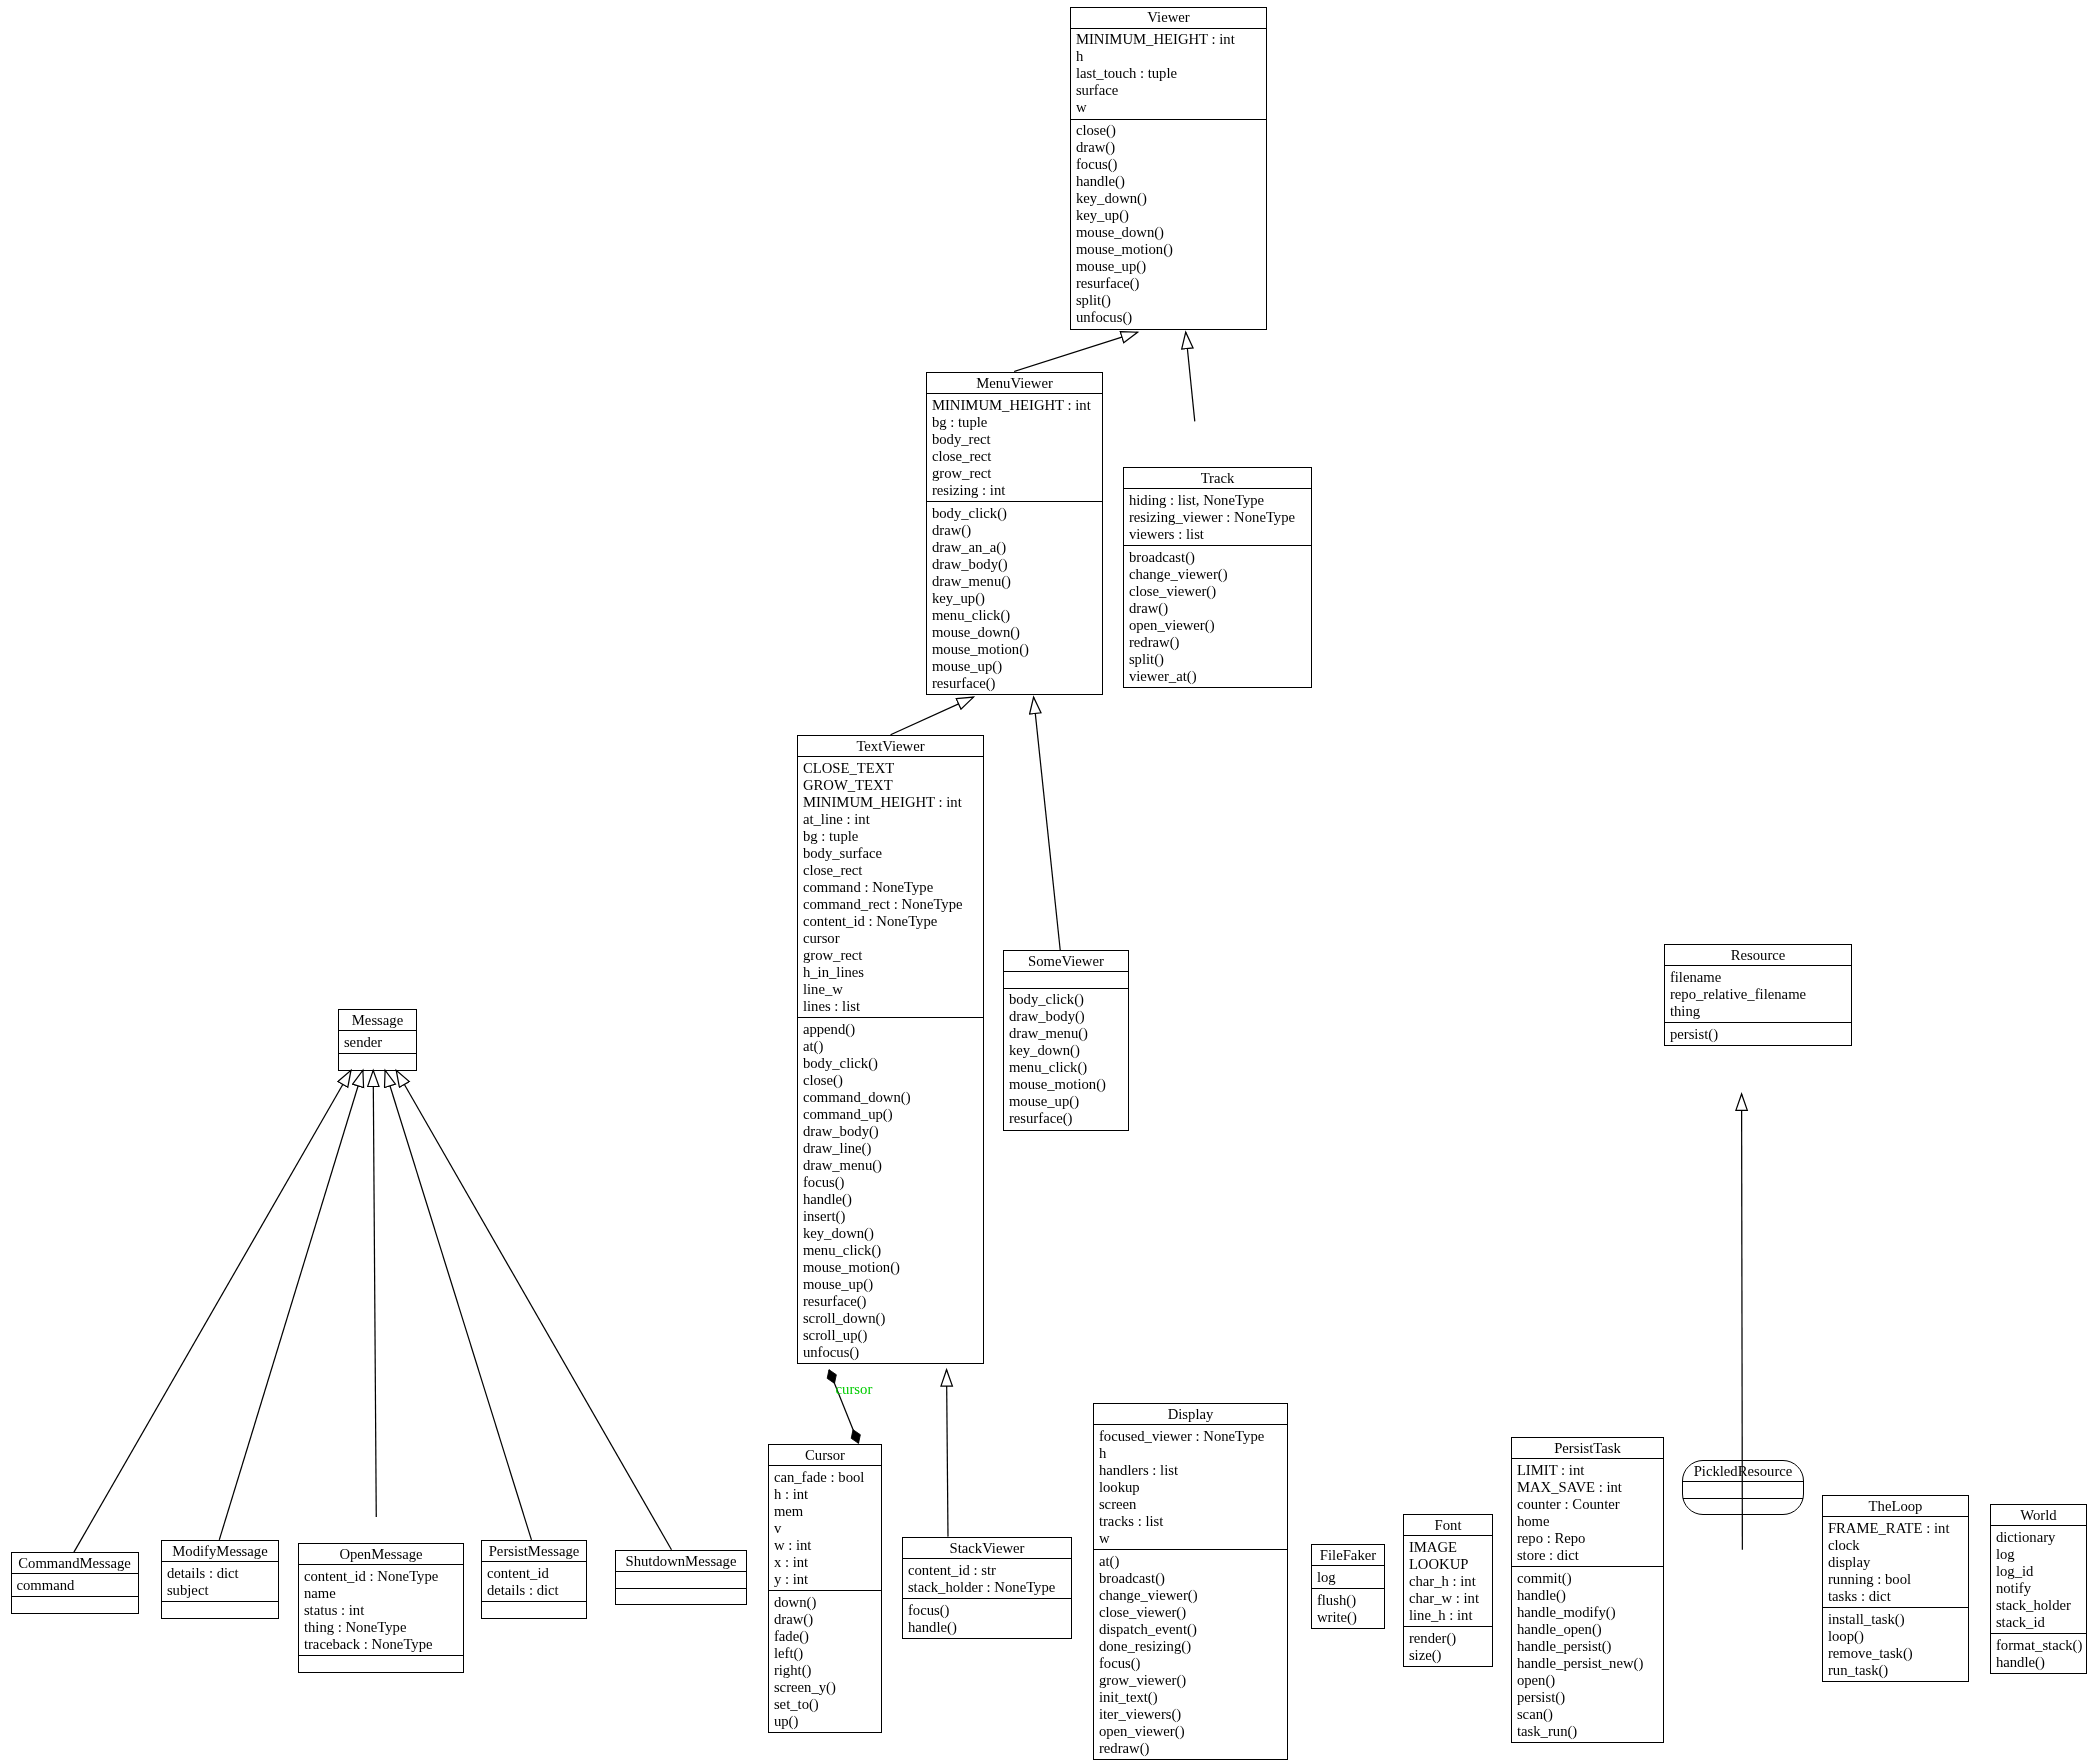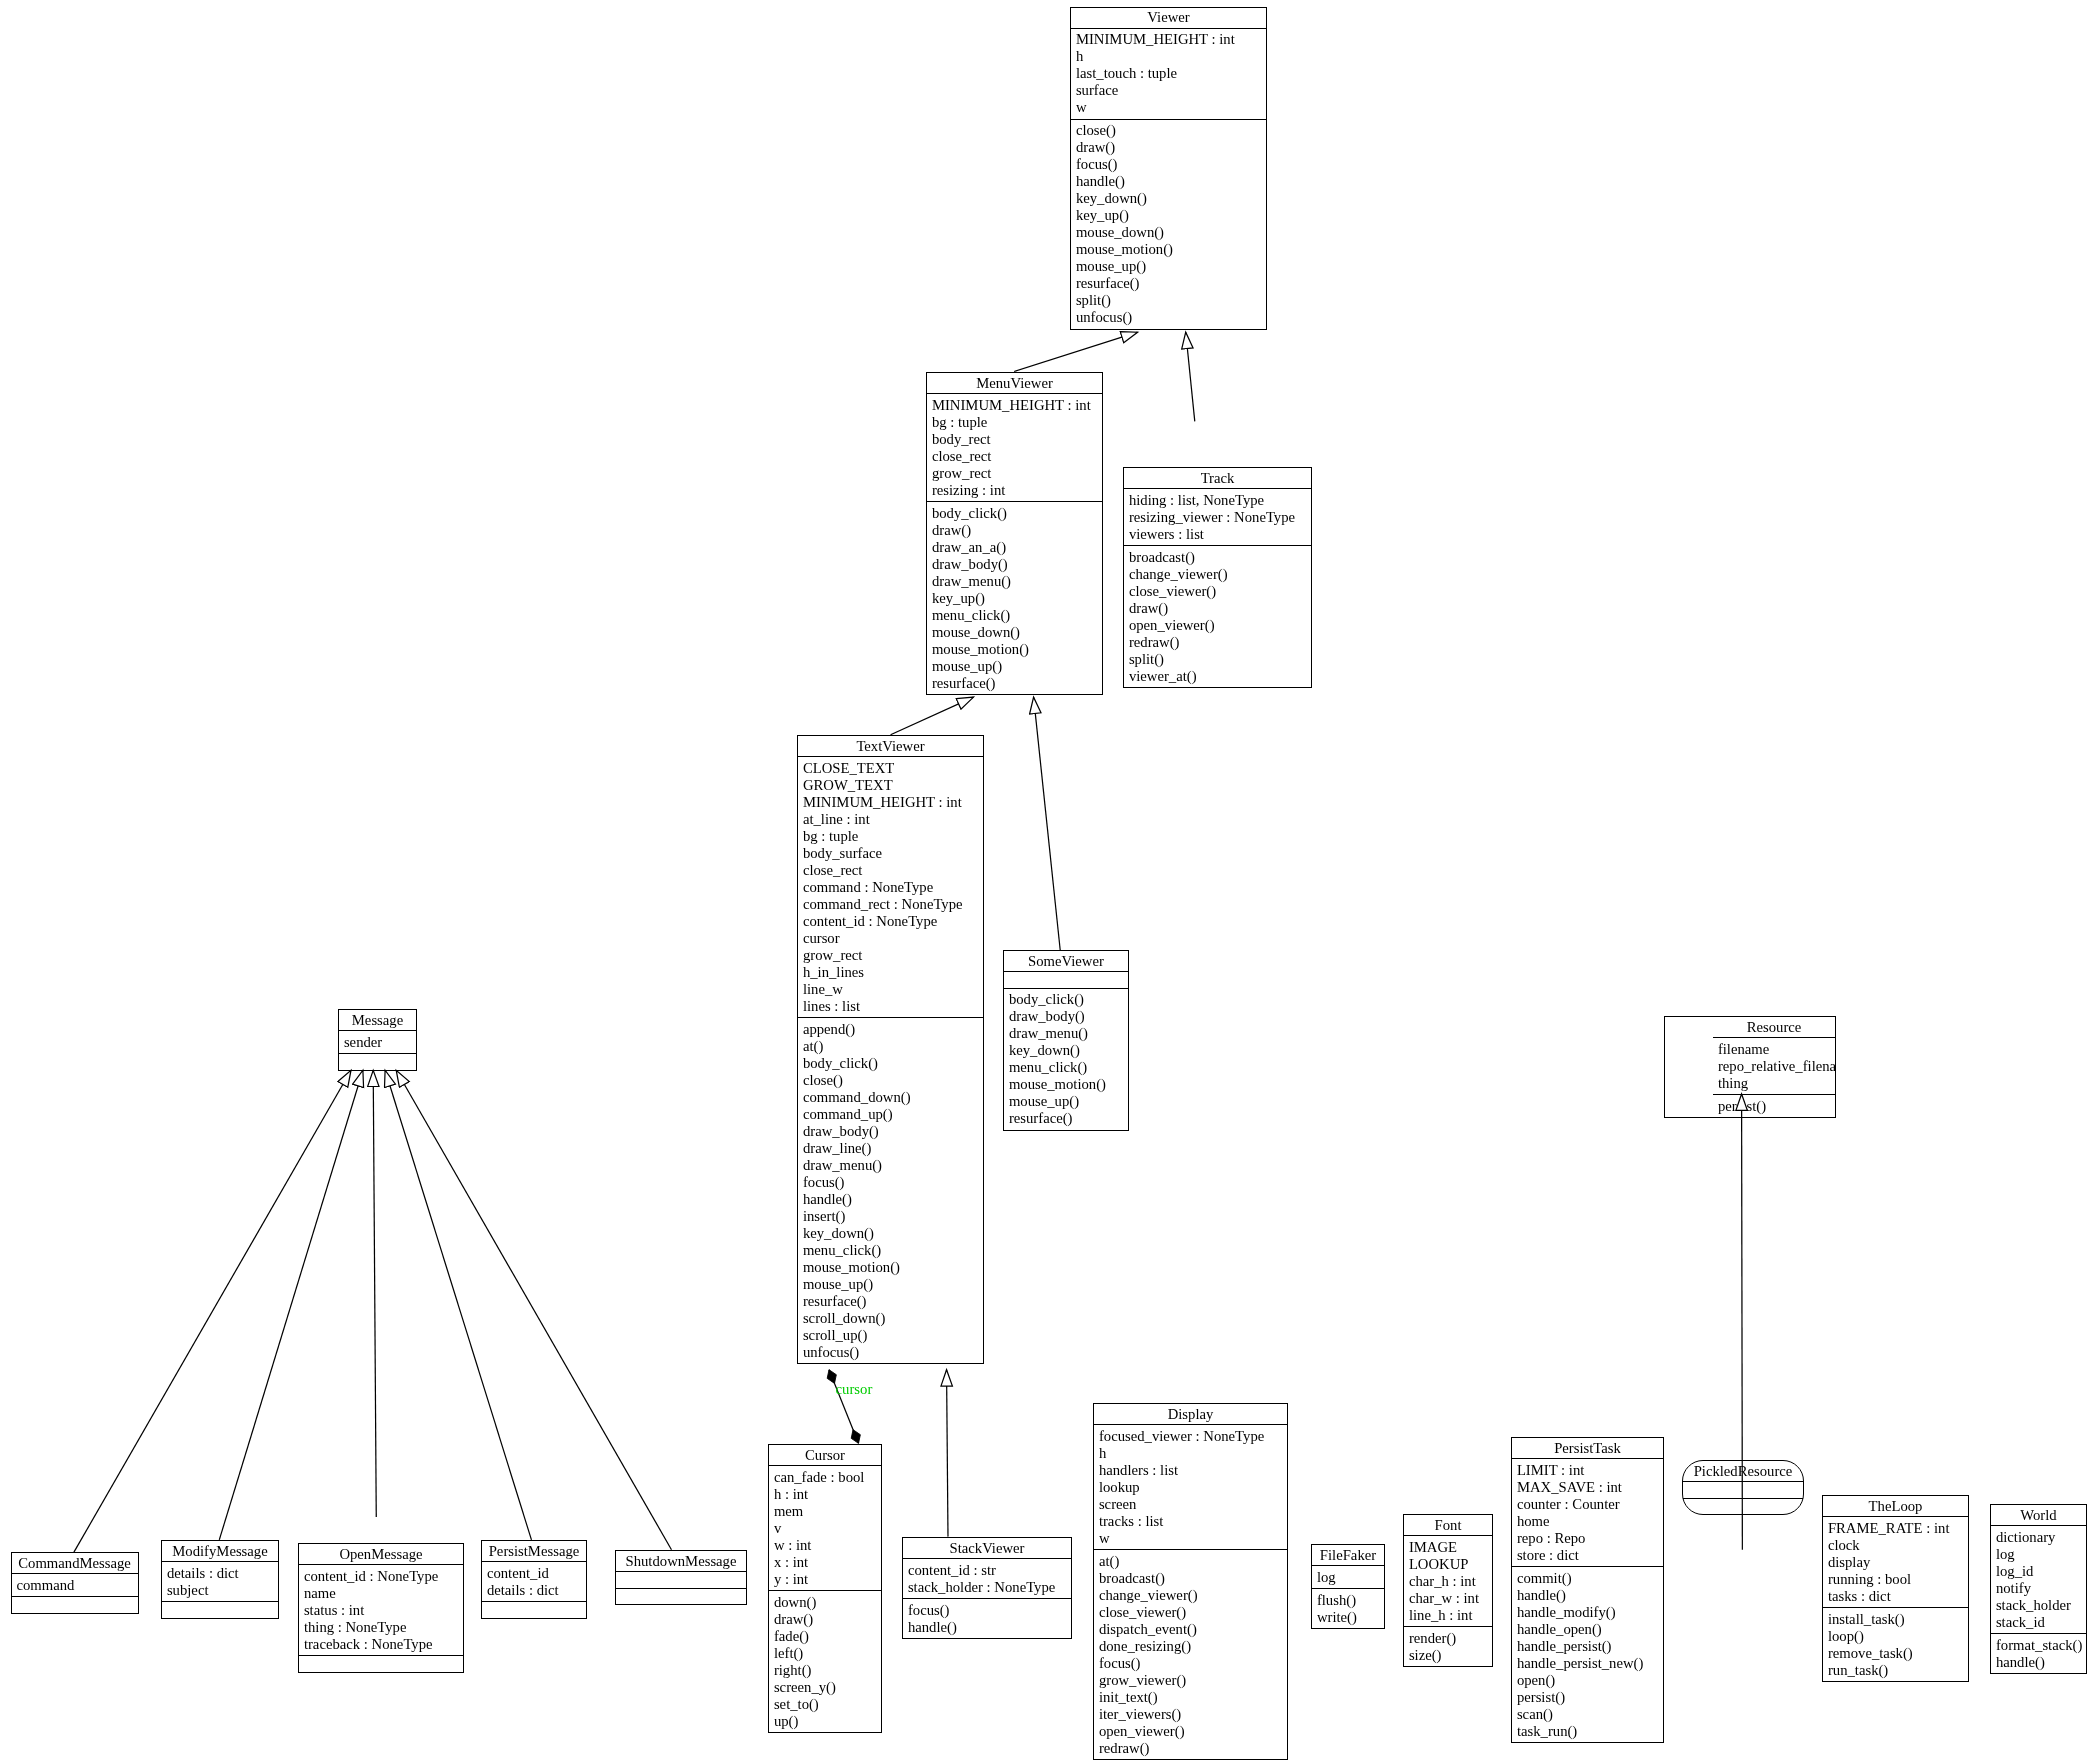"Resource" div.uml-class { padding-left: 48px -> none; top: 1016px -> 944px; width: 172px -> 188px }
